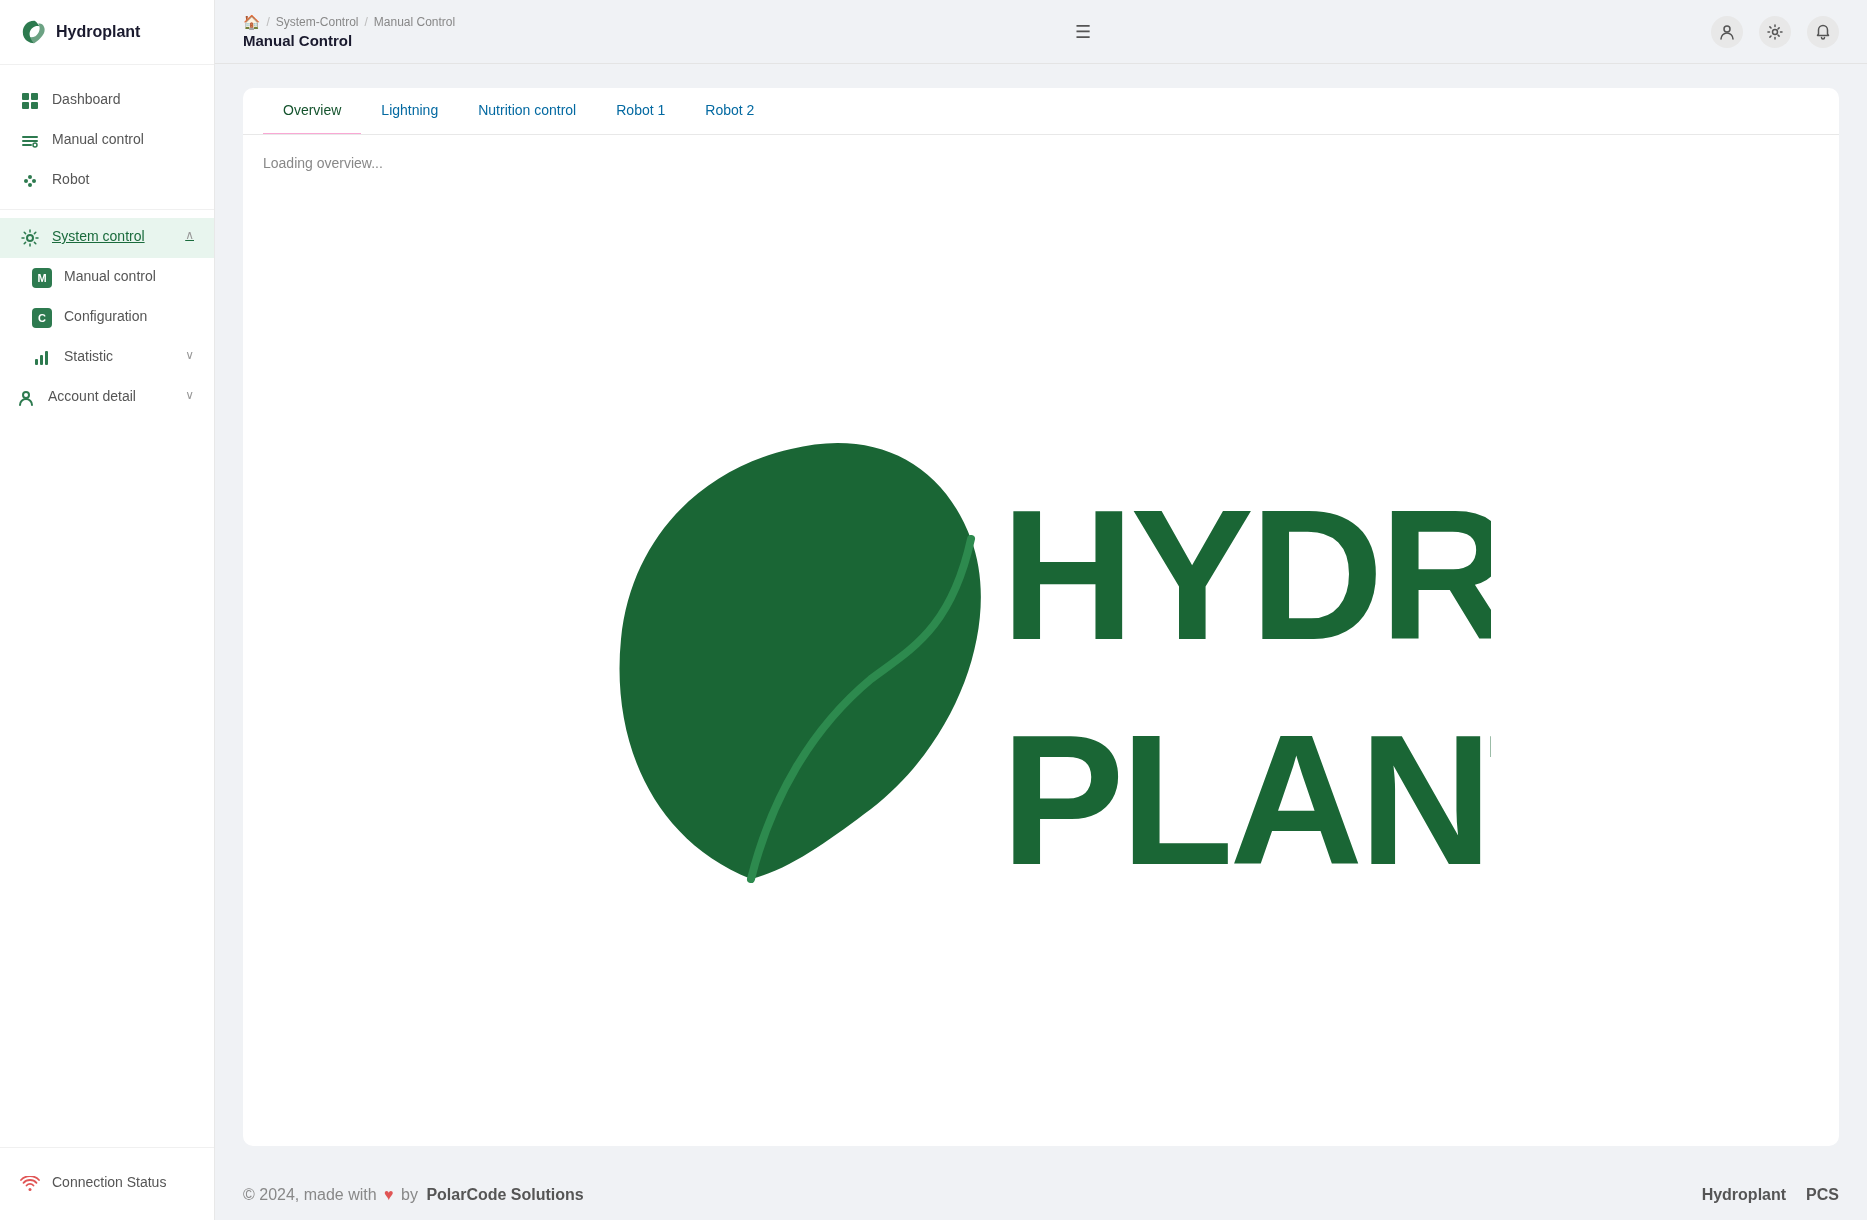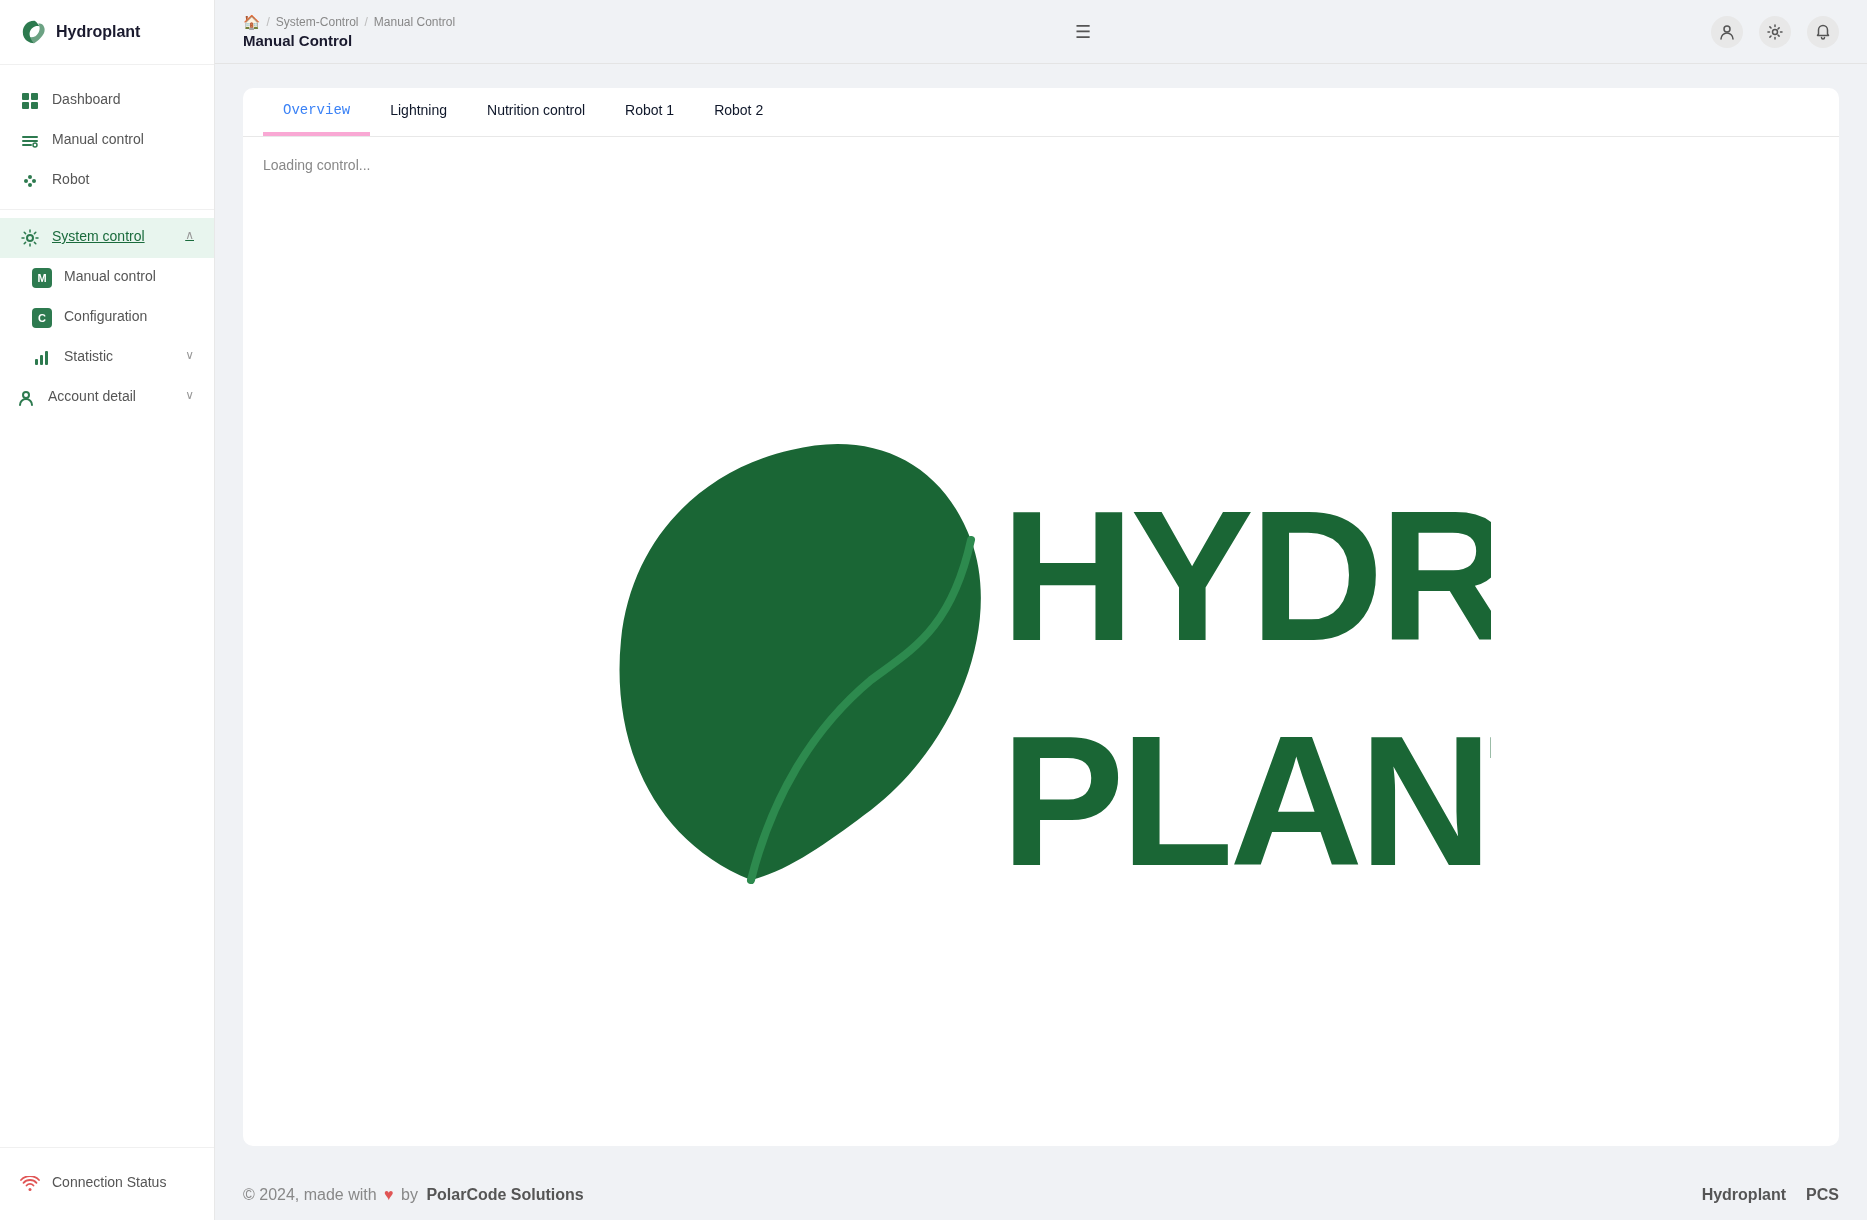"Overview" .tab.active { border-bottom: 4px solid #f9a8d4 -> 1px solid #f9a8d4; color: #3b82f6 -> #14532d; font-family: Liberation Mono, monospace -> none }
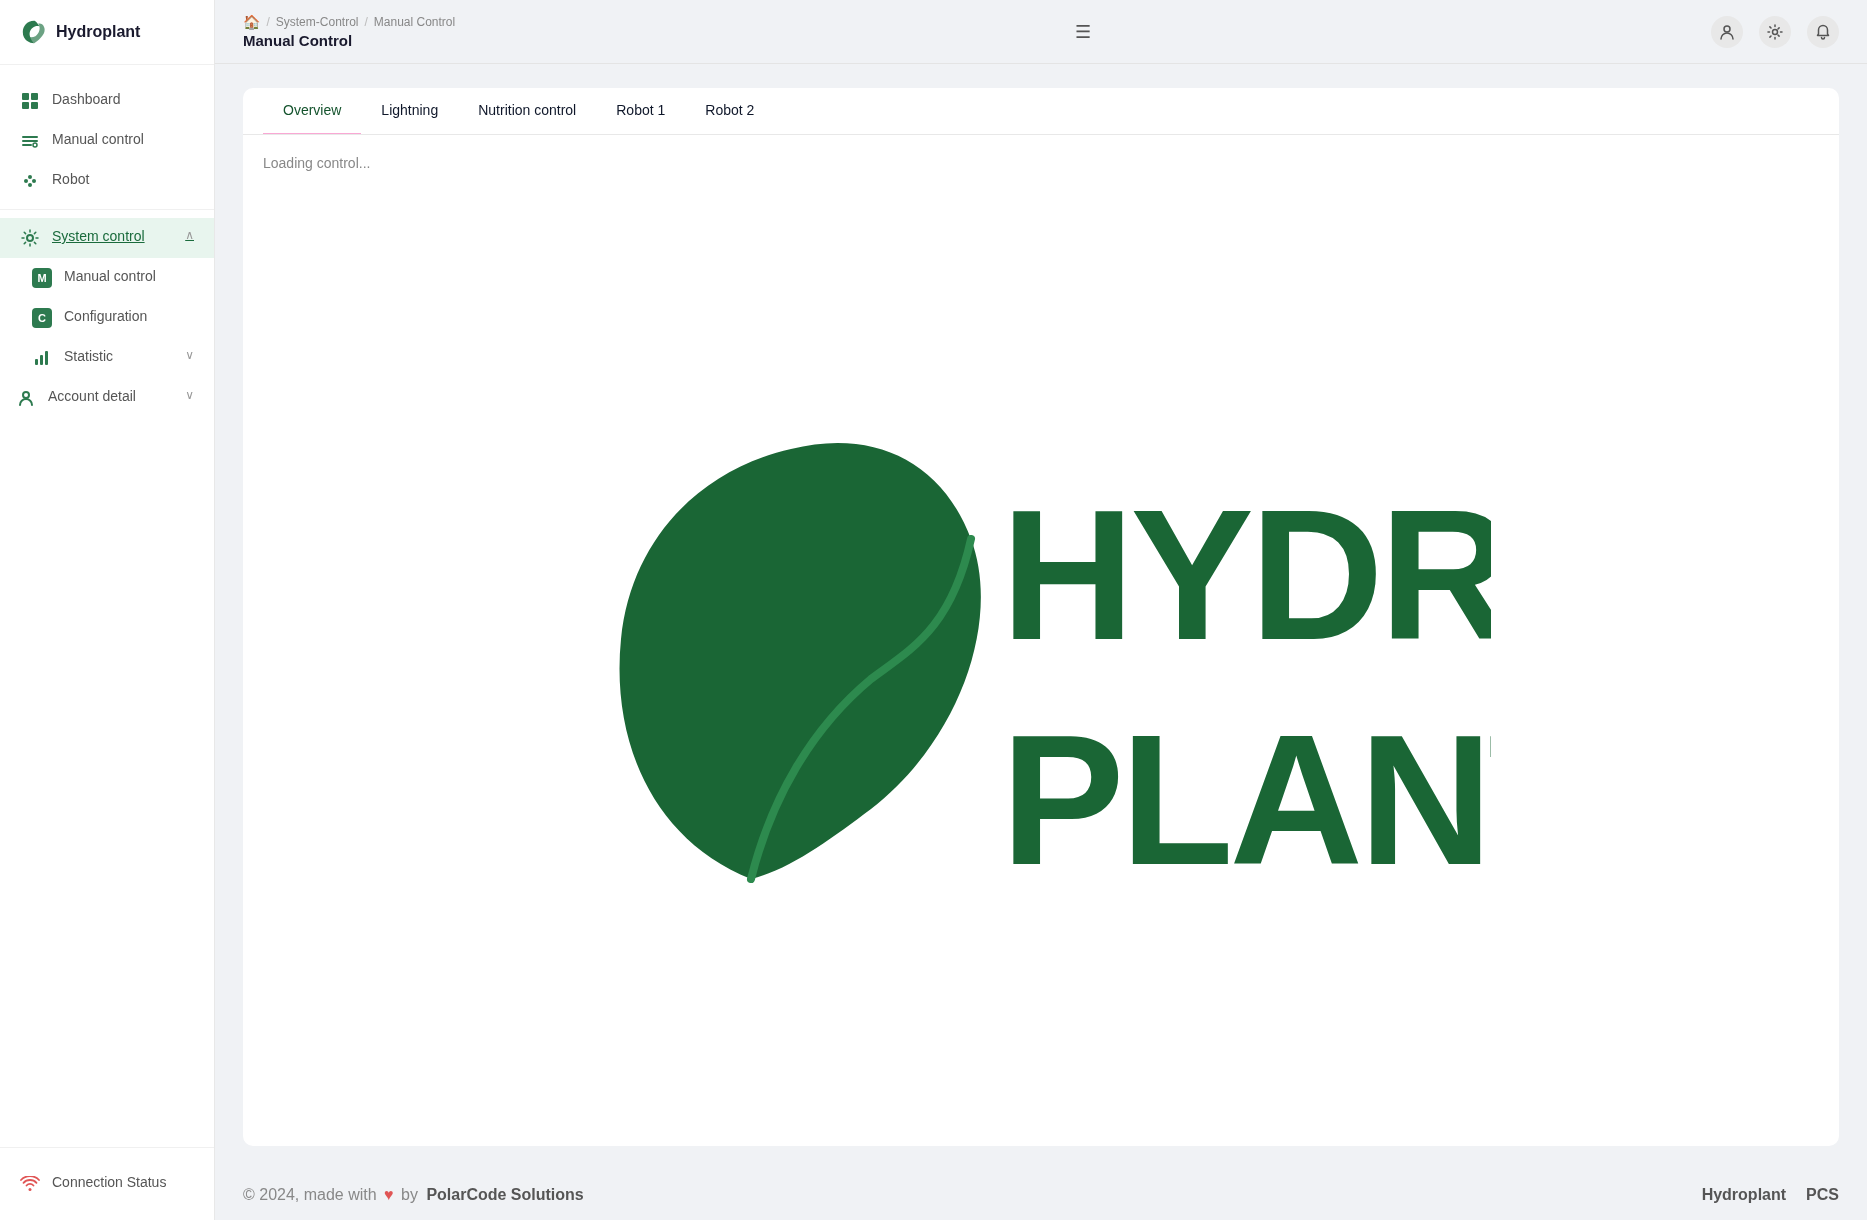"Lightning" .tab { color: #0f172a -> #0369a1 }
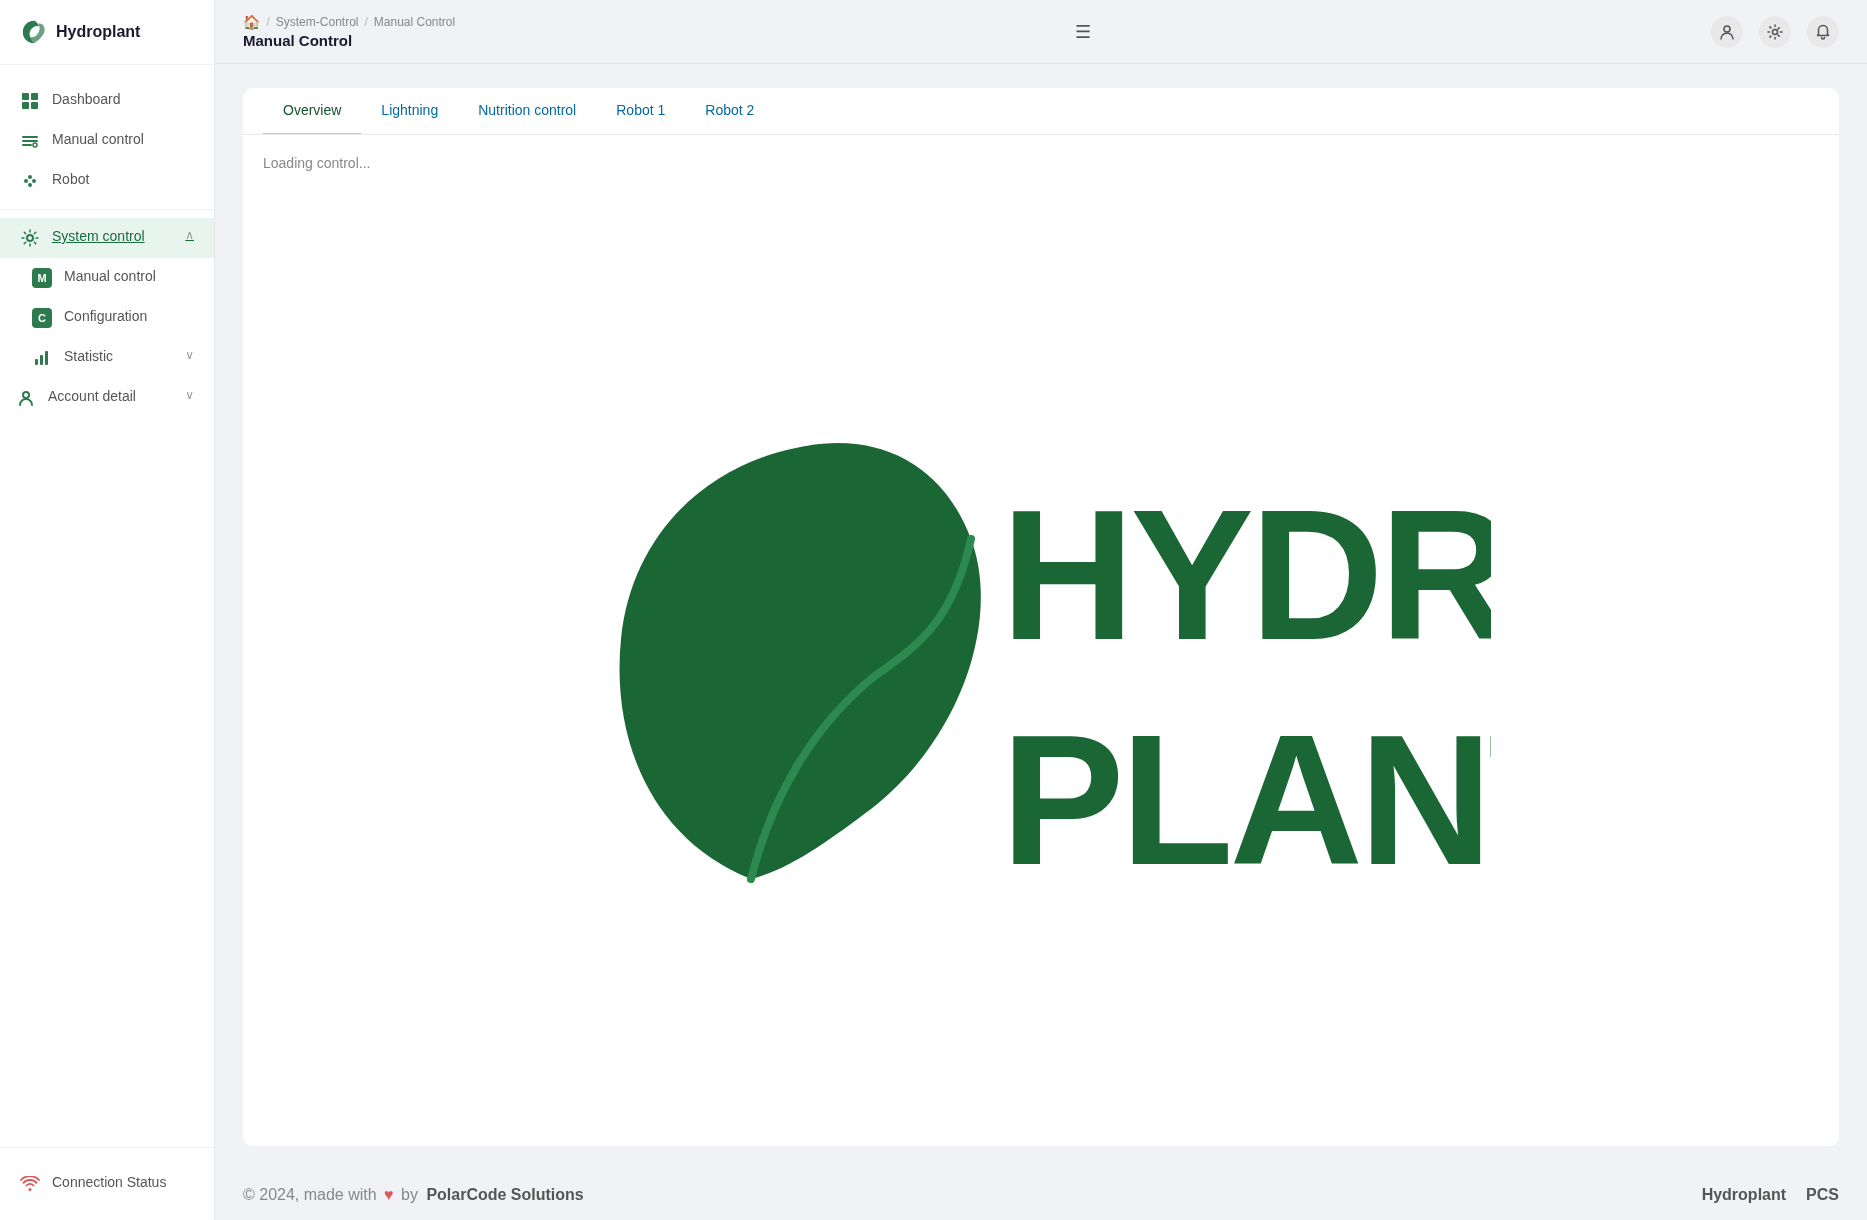"Loading control..." div.loading-text { text: control -> overview }
